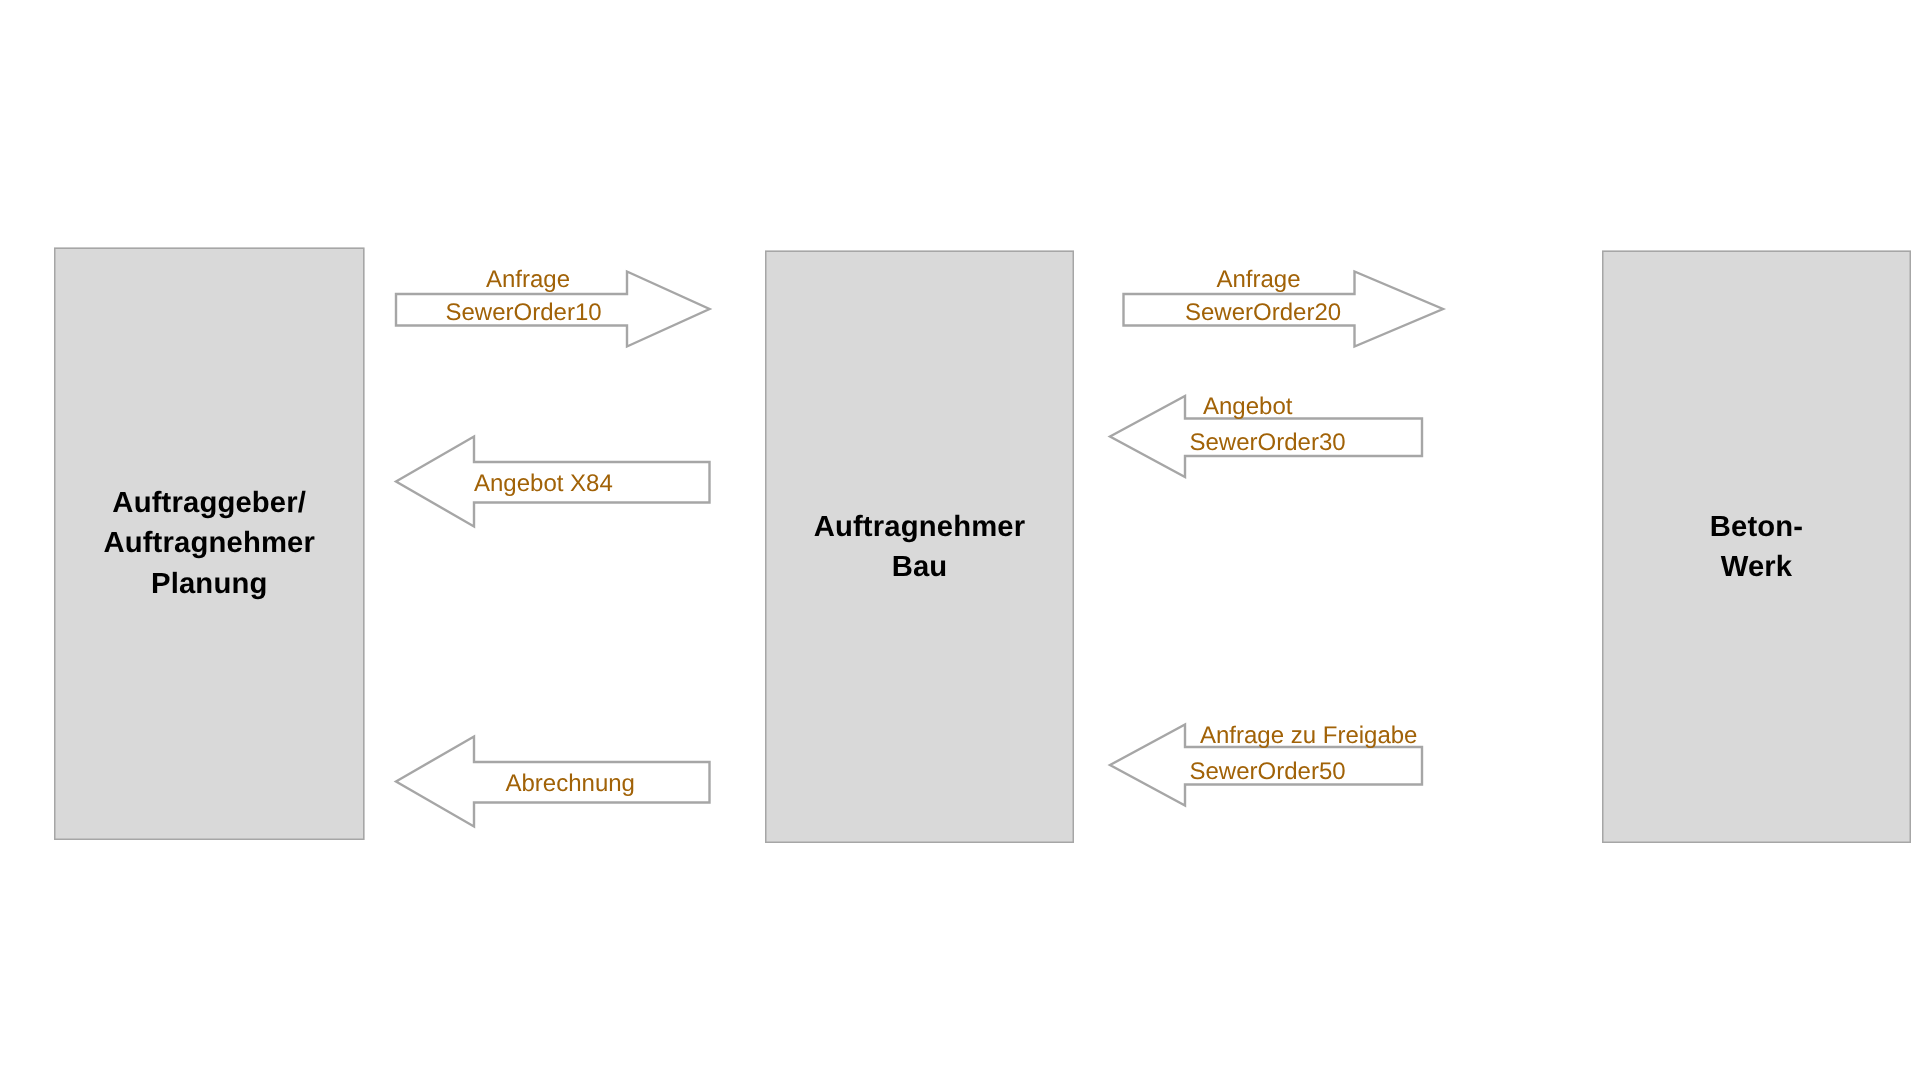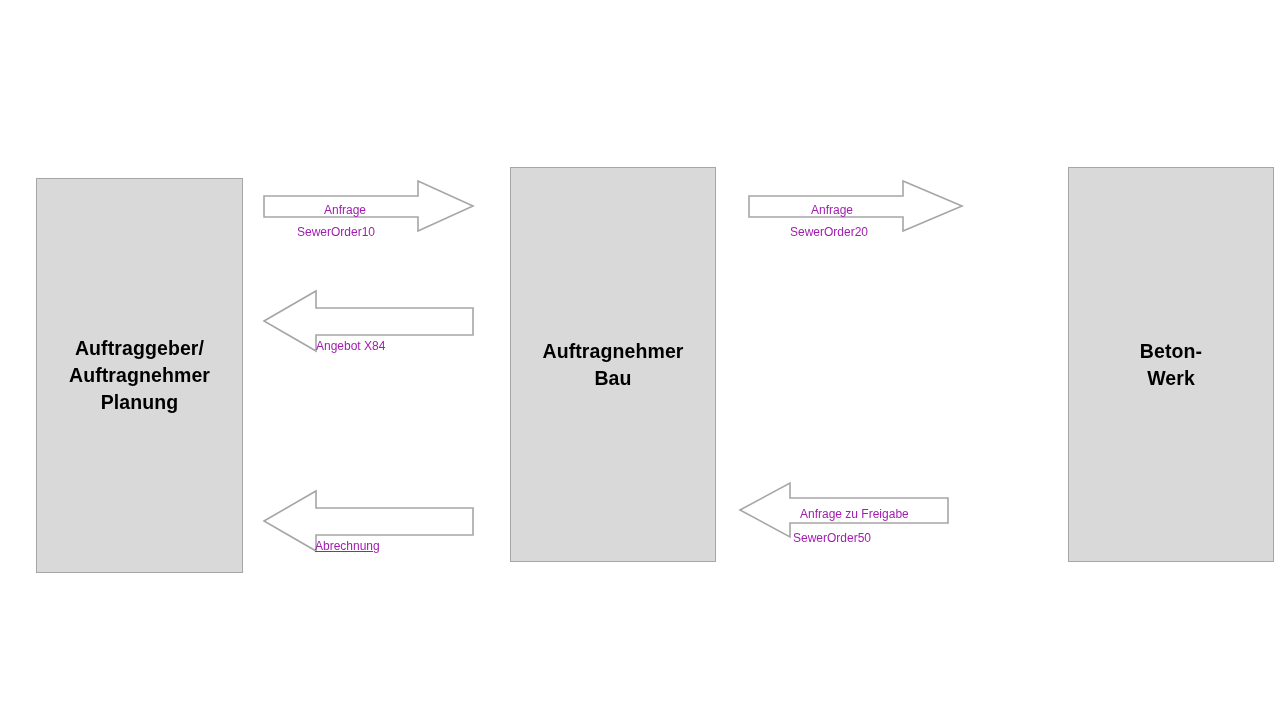"Anfrage" .flow-text { color: #a21caf -> #a16207; font-size: 12px -> 16px; margin-top: 24px -> none }
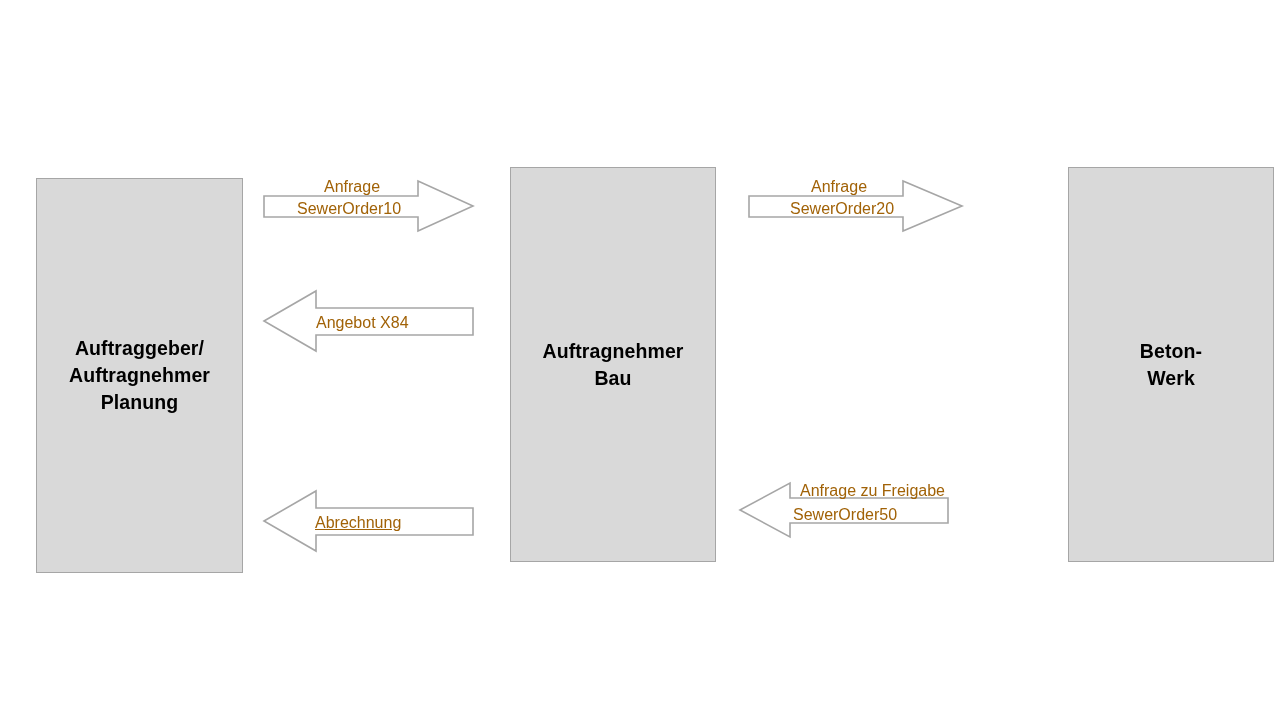"Angebot" div.flow { html: none -> <div> <svg> <path></path> </svg> <div>Angebot</div> <div>SewerOrder30</div> </div> }
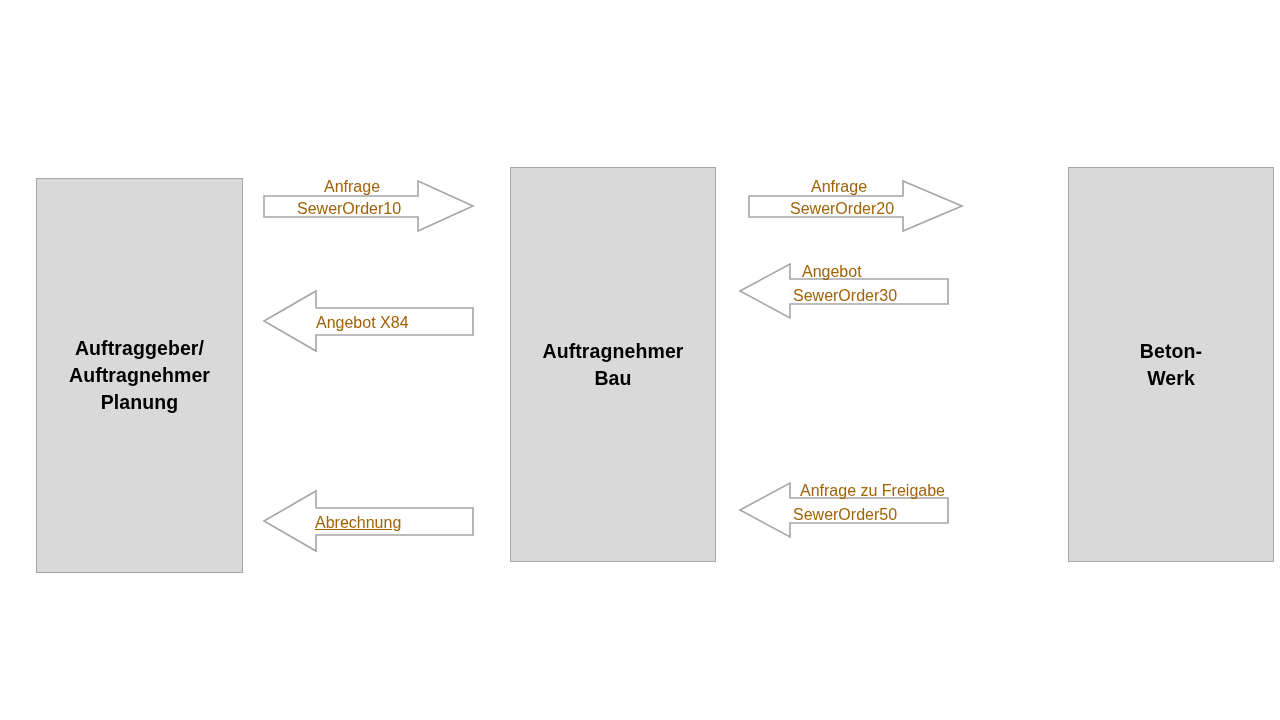"Auftraggeber/" .node-left { margin-top: 13px -> none }
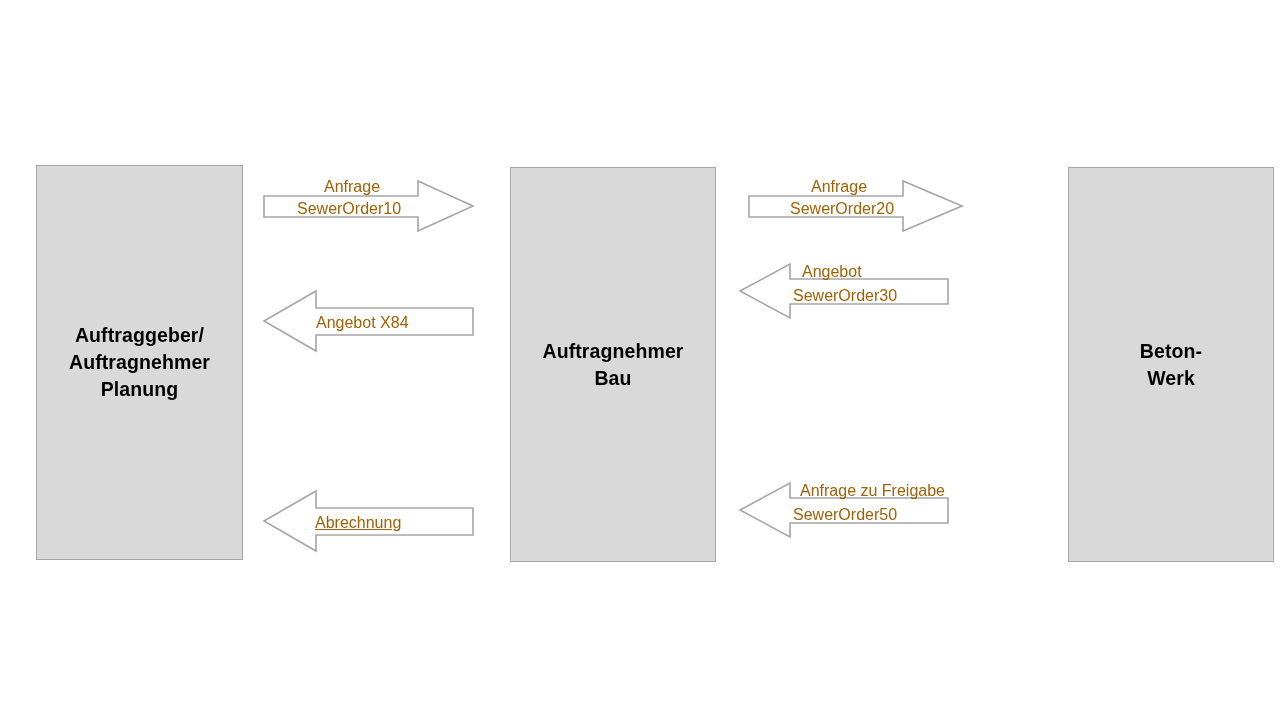"Abrechnung" .flow-3 .t-main { left: 52px -> 74px; text-decoration: underline -> none }
